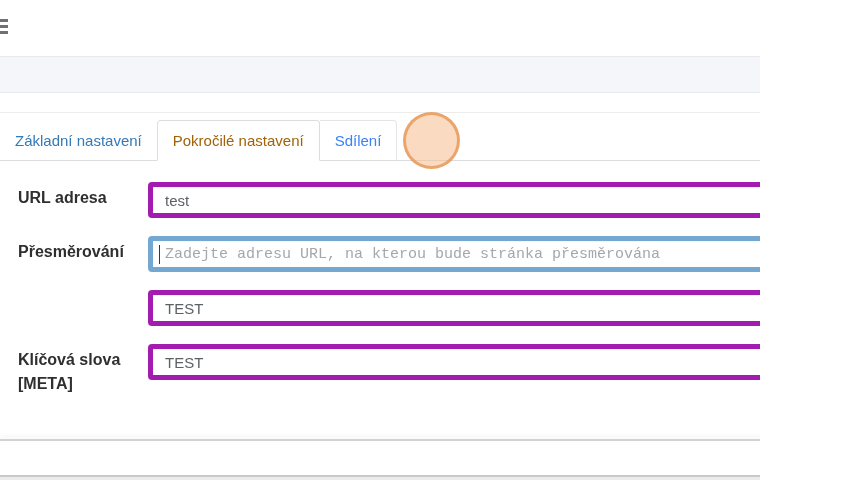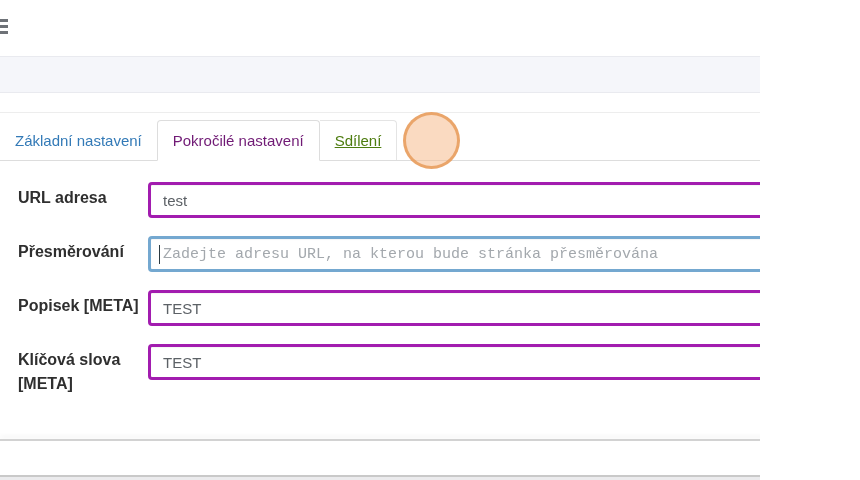"Pokročilé nastavení" .tab.active { color: #701a75 -> #a16207 }
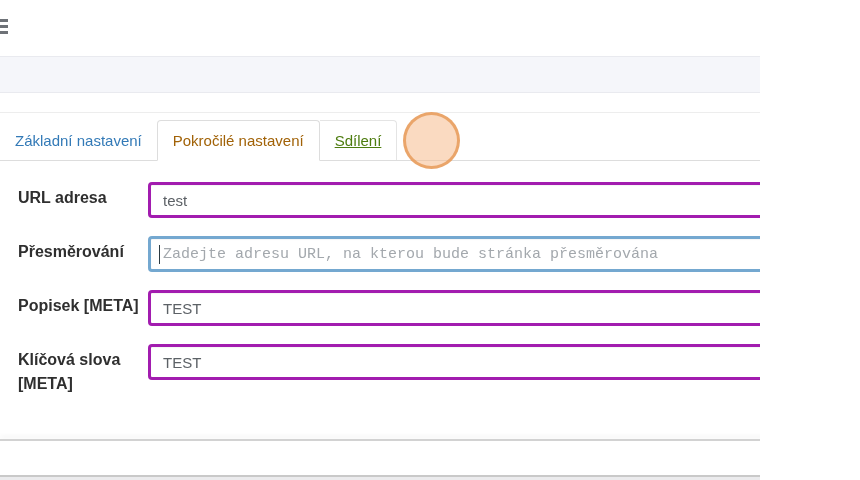"Sdílení" .tab.boxed { color: #4d7c0f -> #3b82f6; text-decoration: underline -> none }
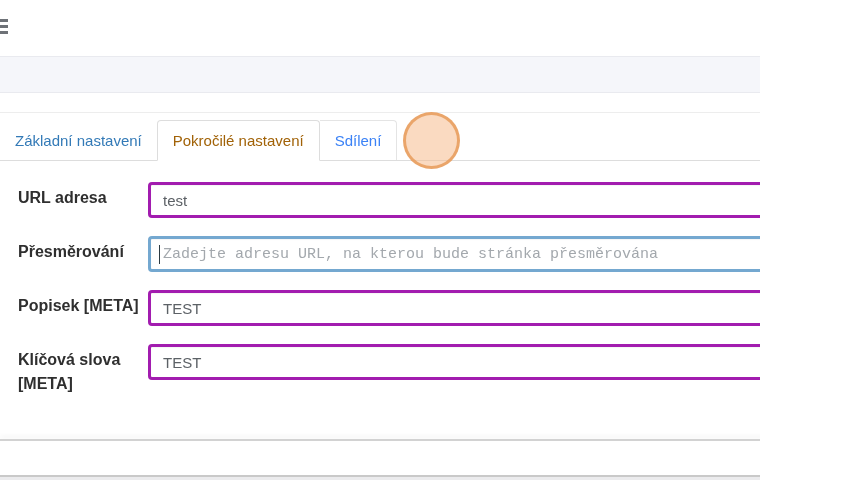"test" .frow input { border: 3px solid #a21caf -> 5px solid #a21caf }
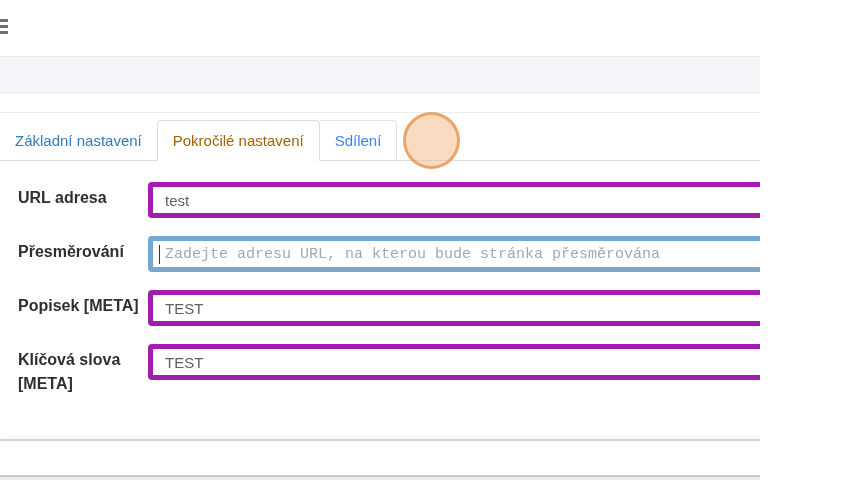"Popisek [META]" label { html: <label>Popisek [META]</label> -> none }
